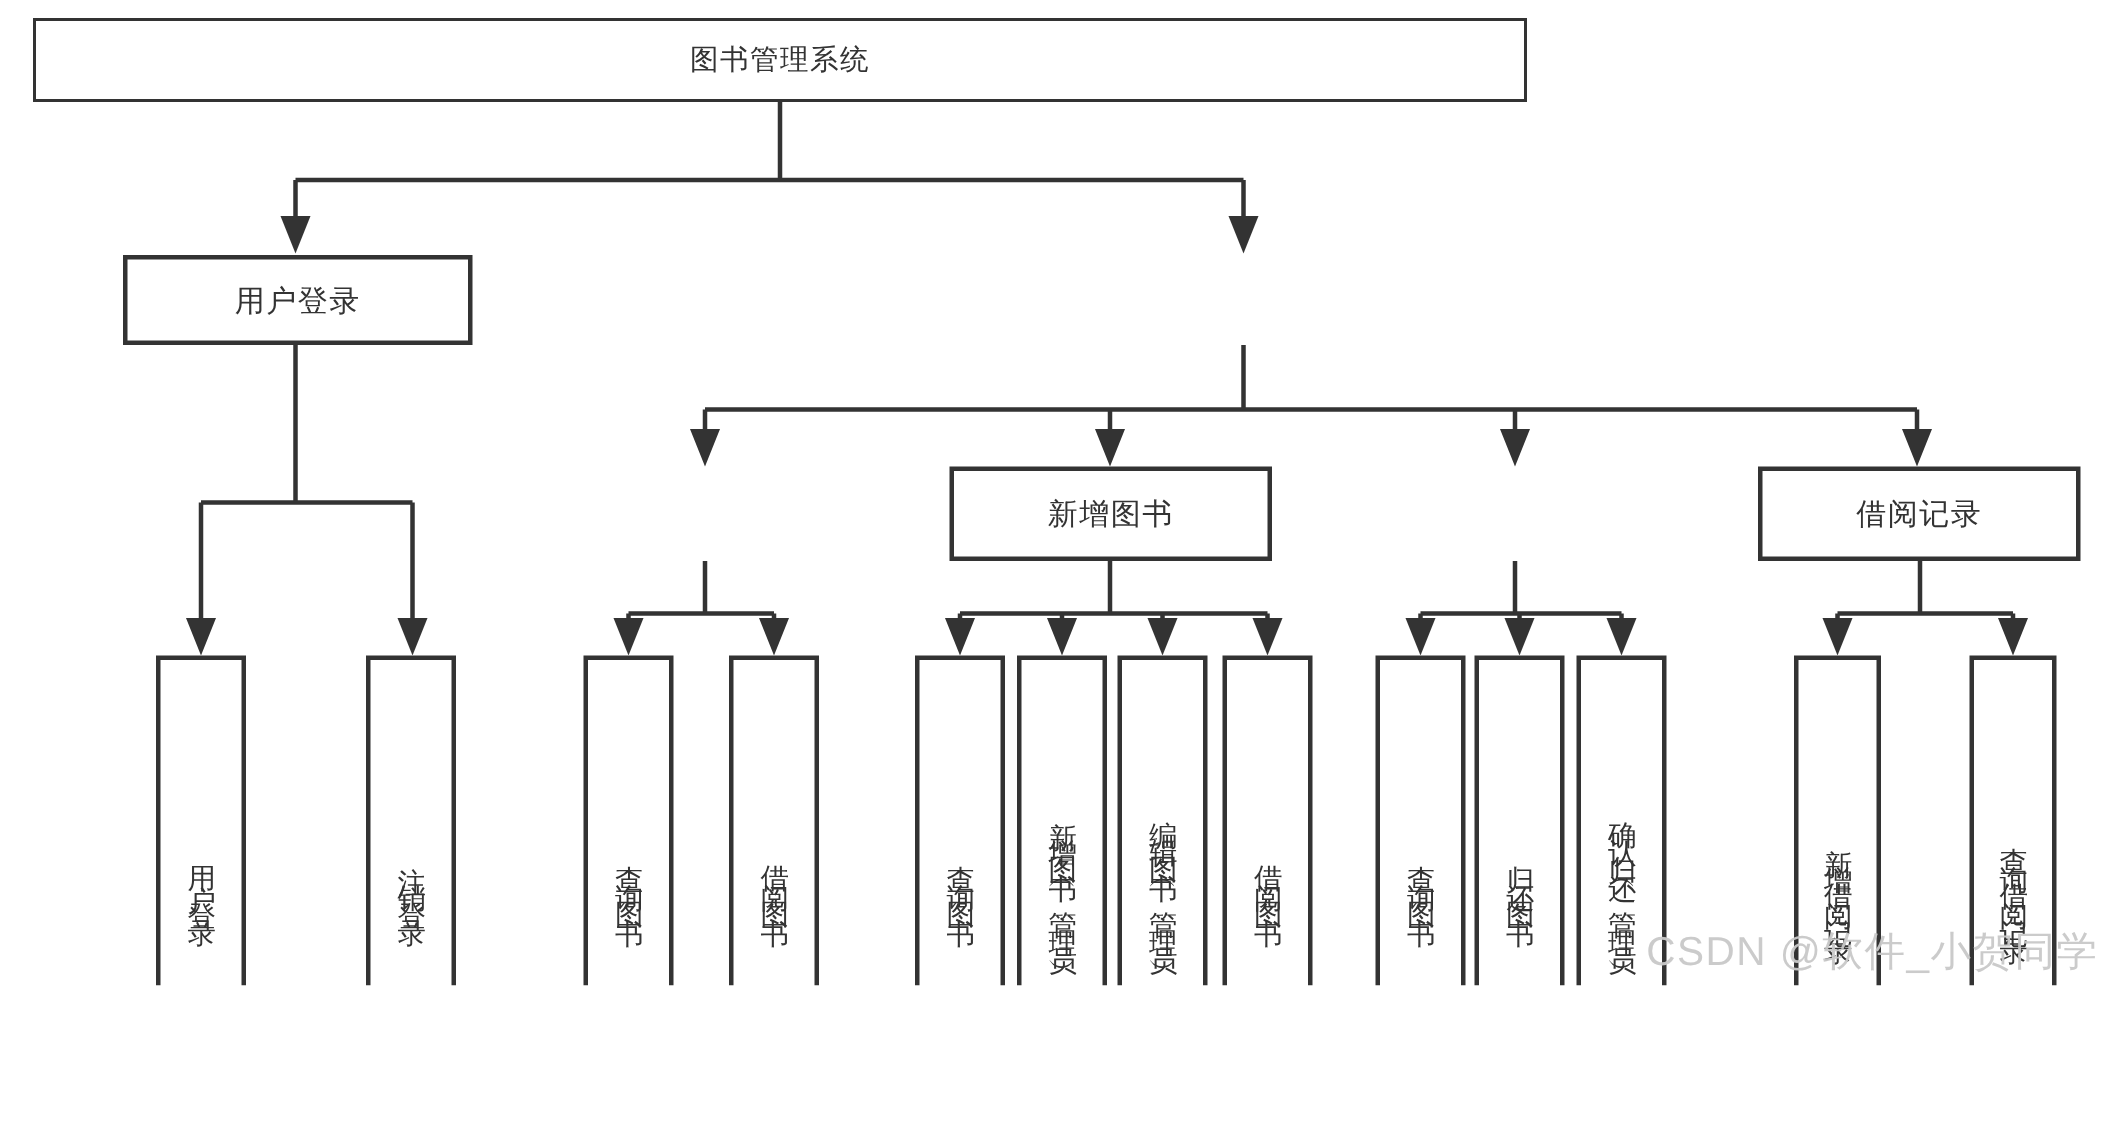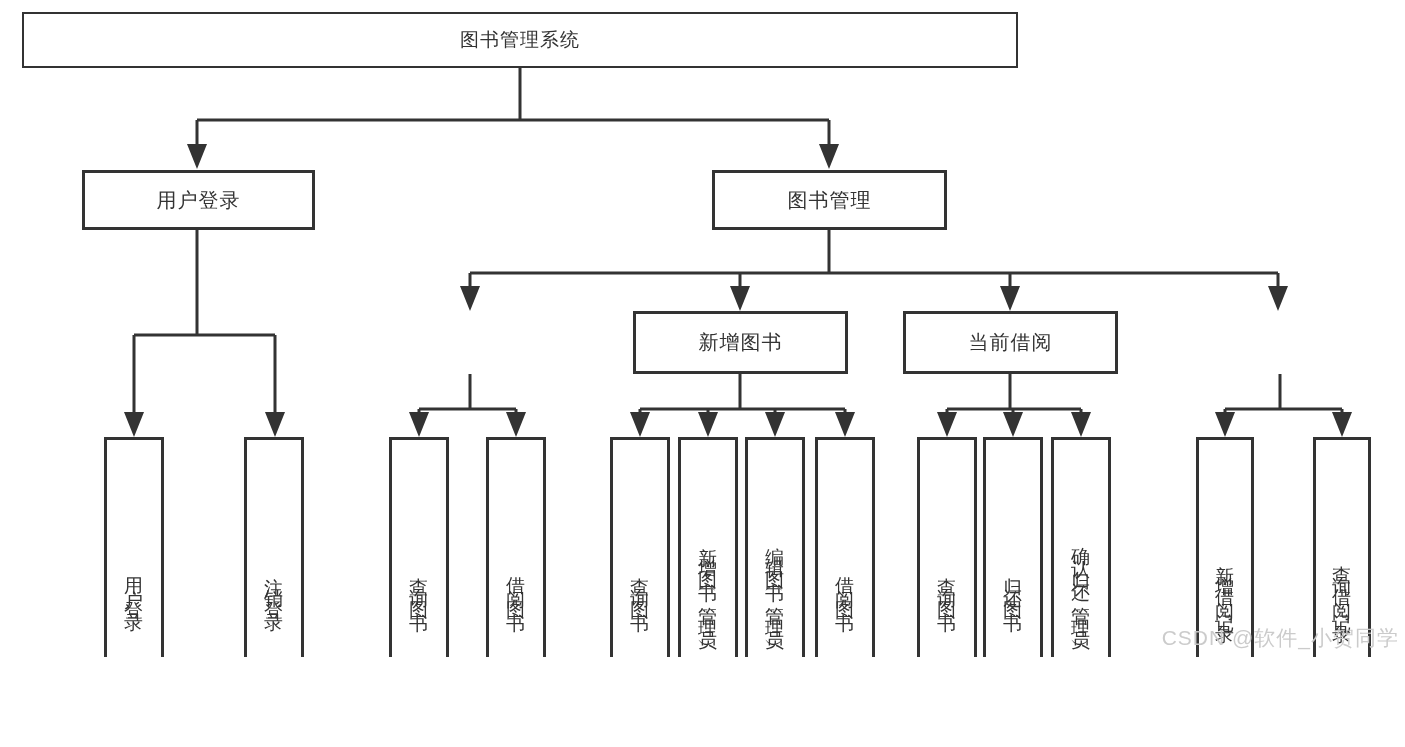"图书管理" div.node { html: <div>图书管理</div> -> none }
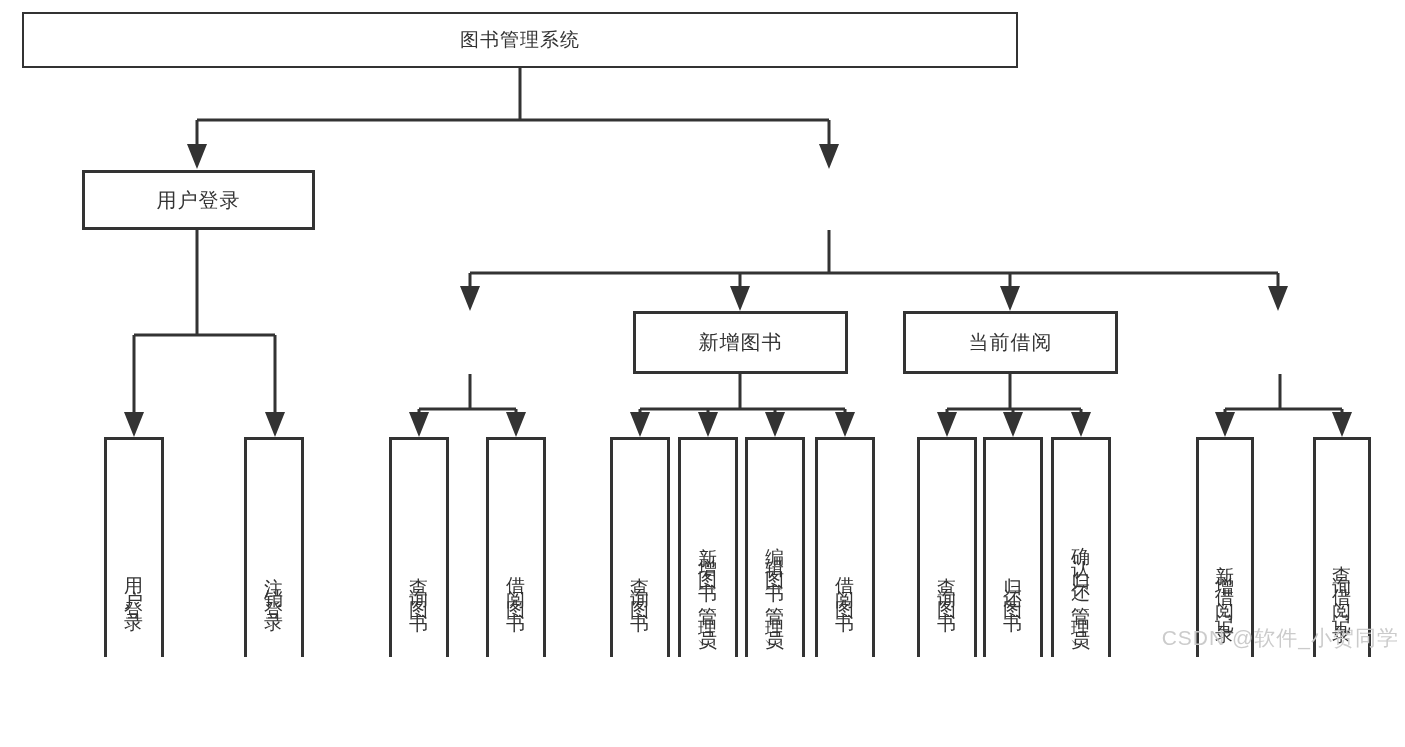"当前借阅" div.node { html: <div>当前借阅</div> -> none }
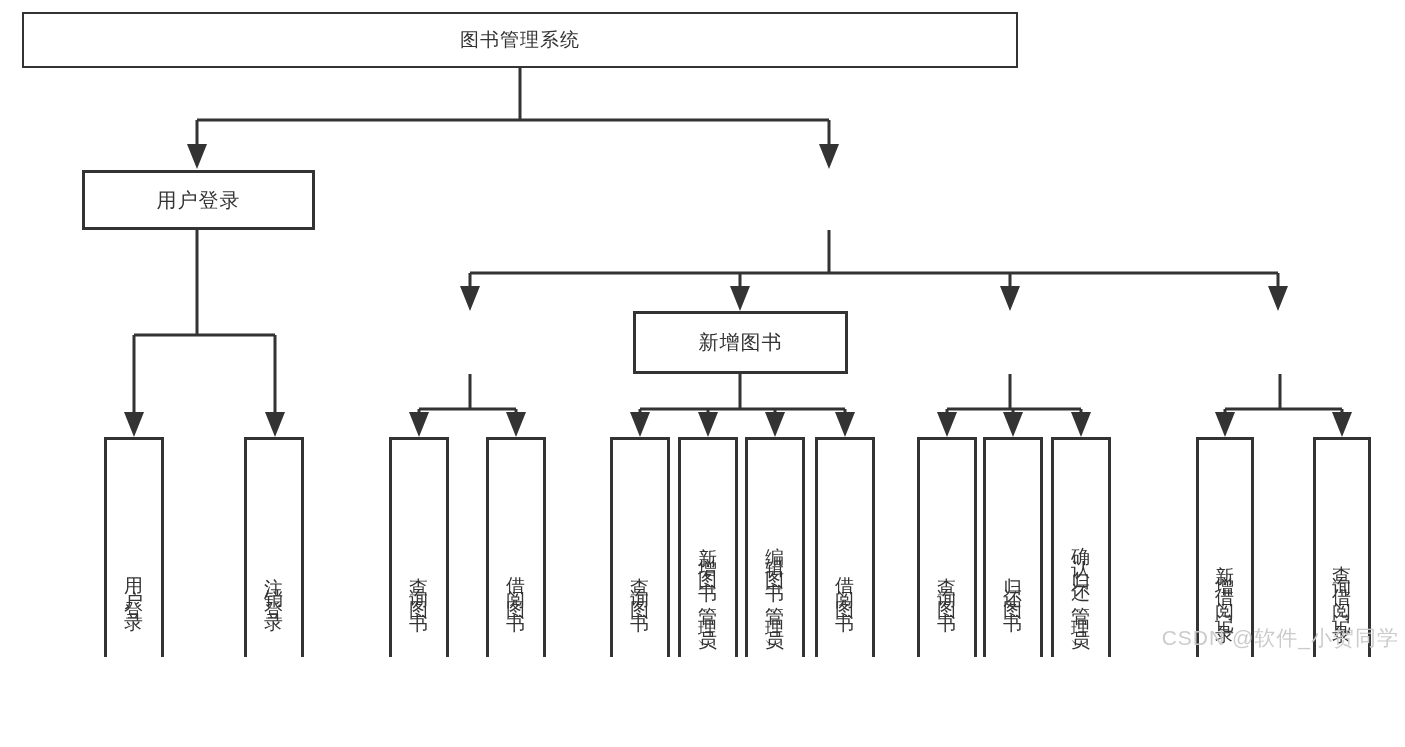"借阅记录" div.node { html: none -> <div>借阅记录</div> }
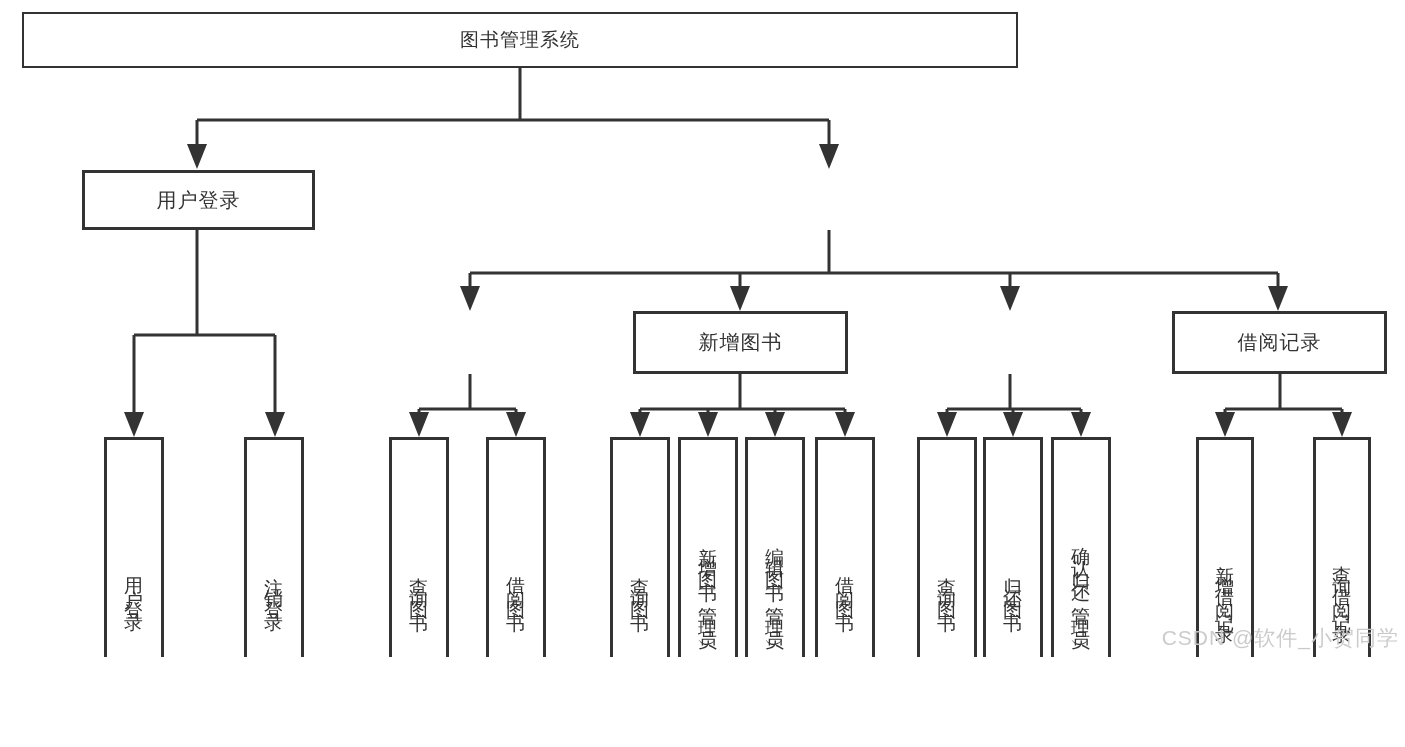"CSDN @软件_小贺同学" .watermark { font-size: 21px -> 27px }
